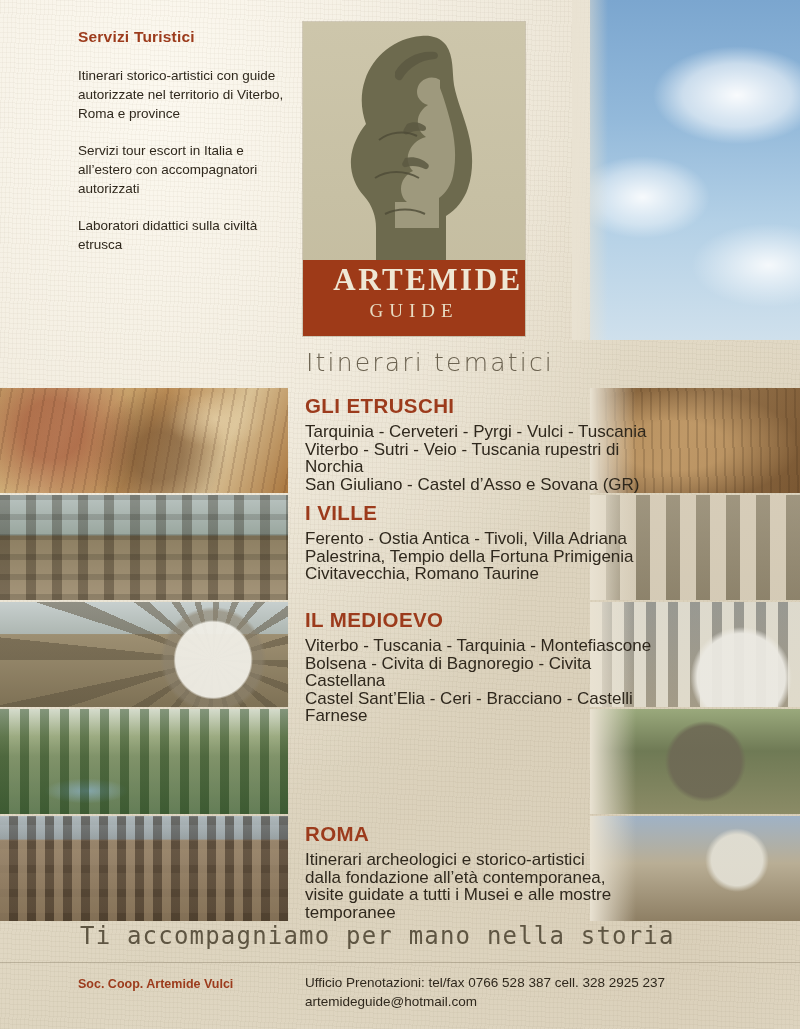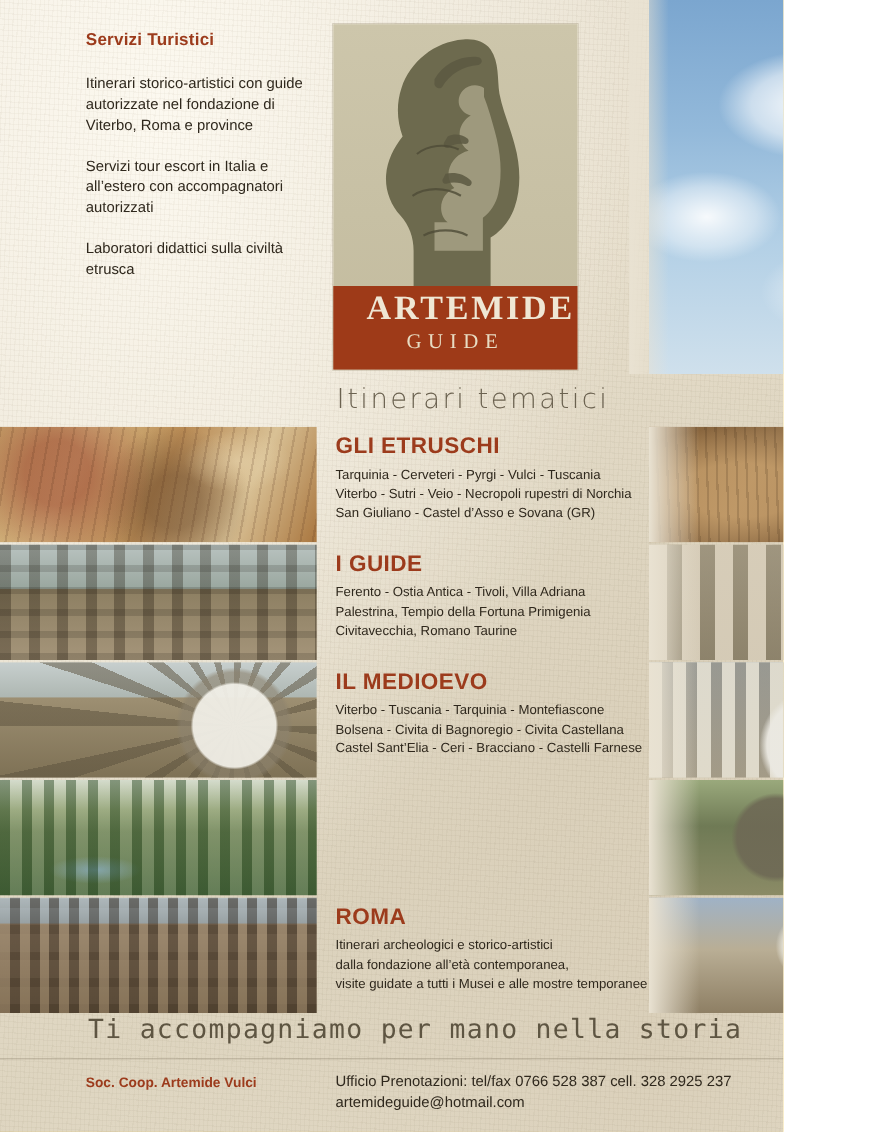"Servizi Turistici" .page { width: 712px -> 800px }
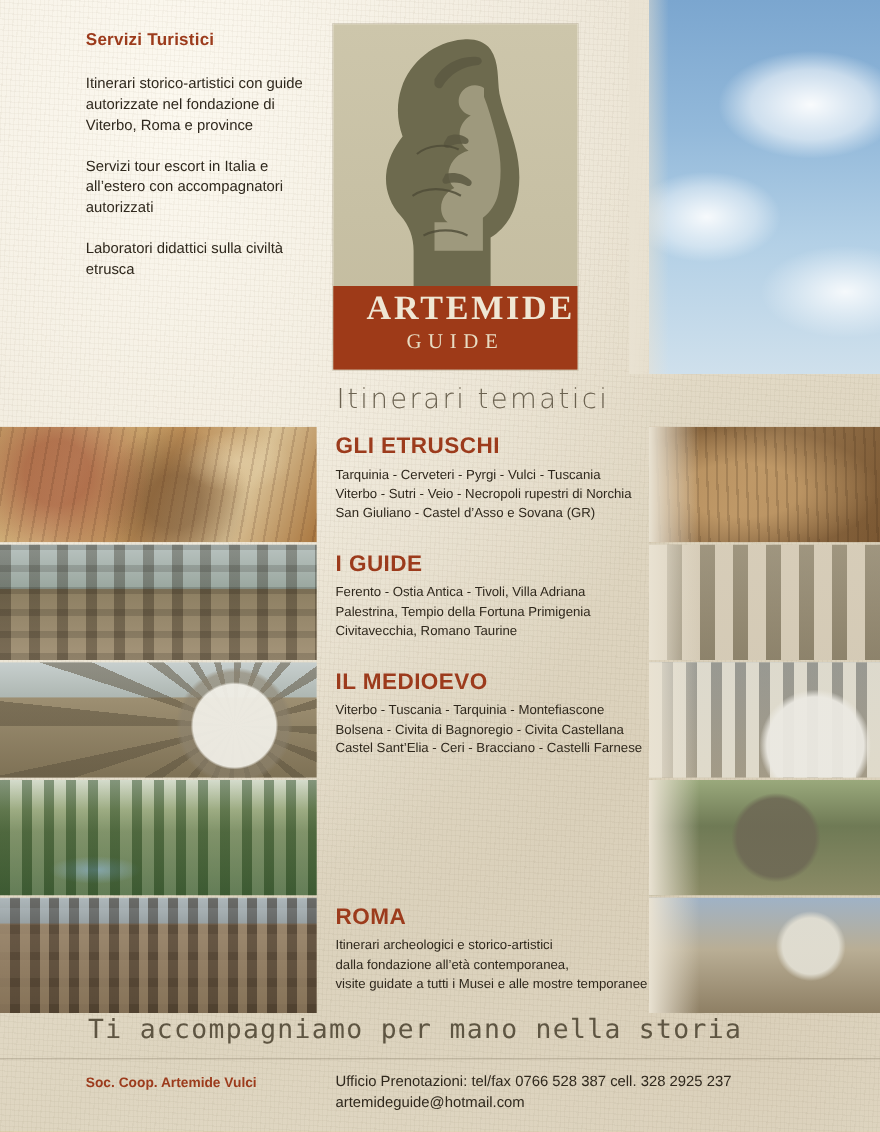"Itinerari storico-artistici con guide" div.tour-para { text: fondazione -> territorio }
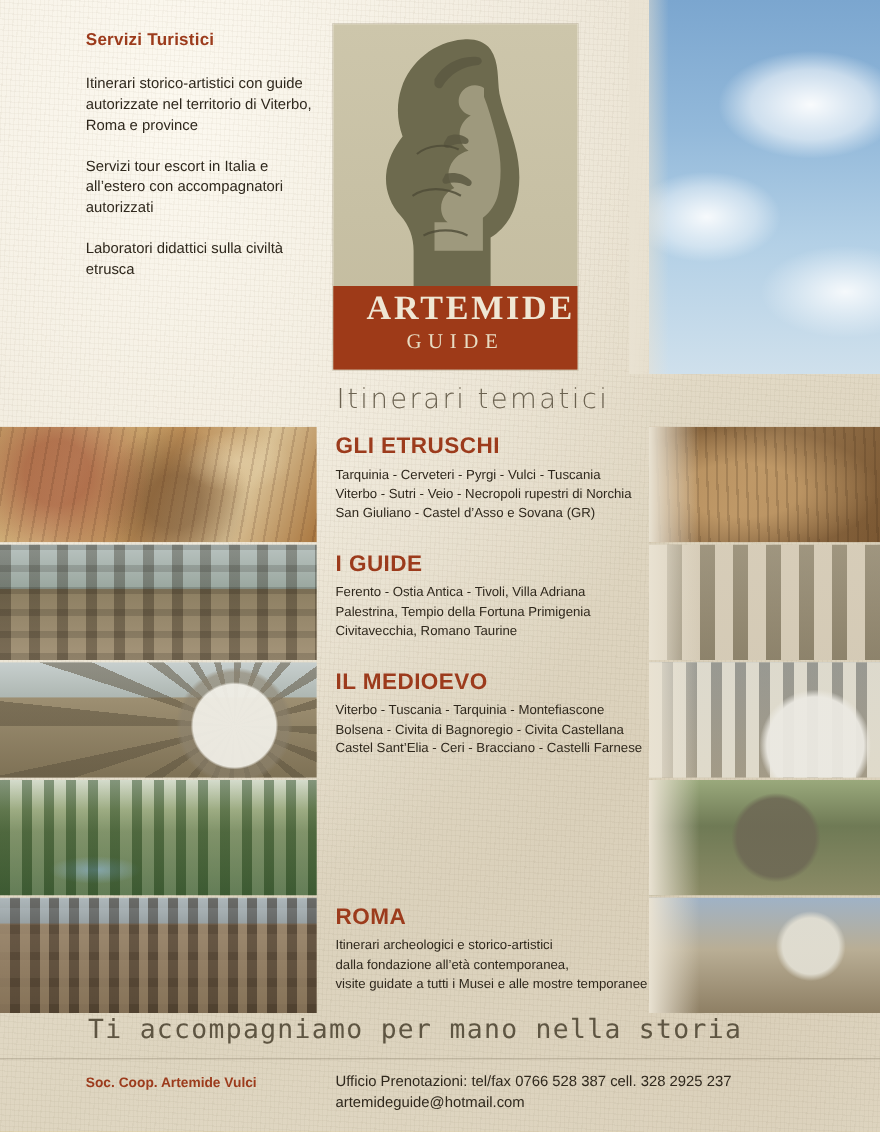"Tarquinia - Cerveteri - Pyrgi" .row-lines { font-size: 12px -> 17px }
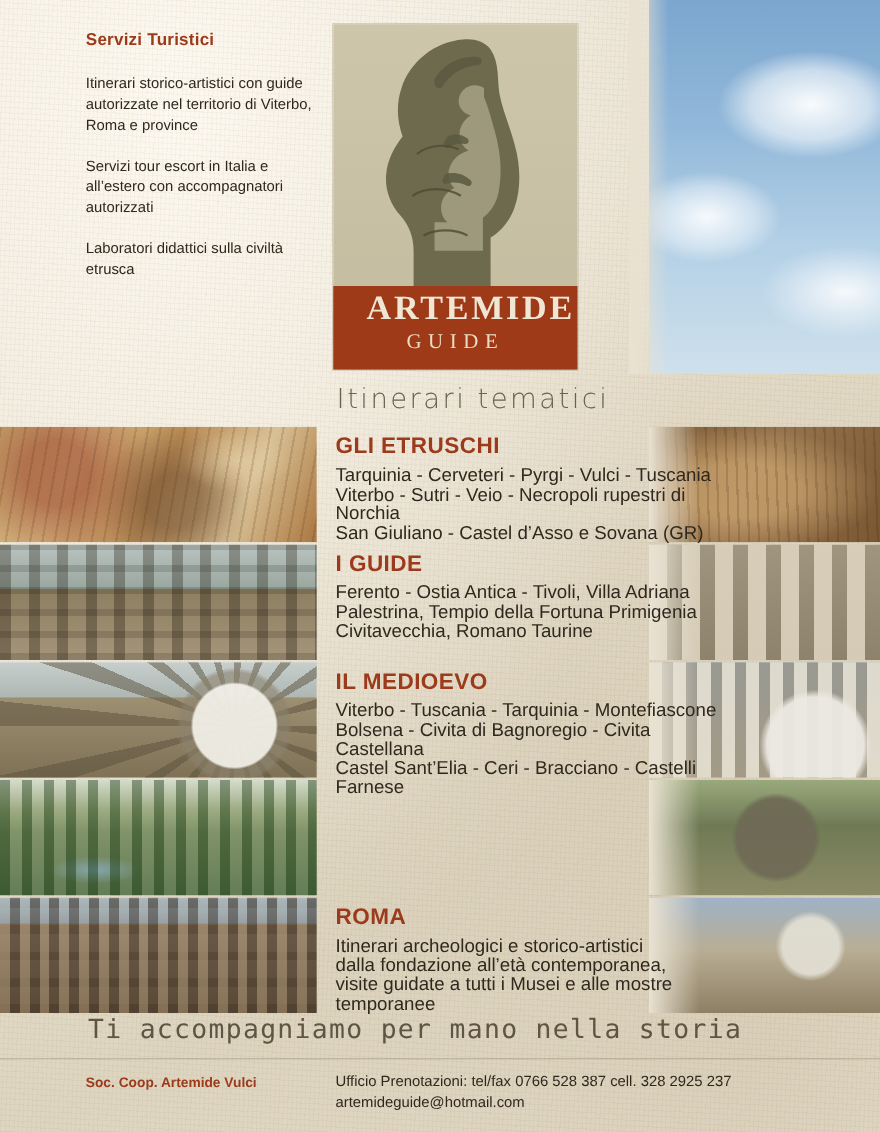"Viterbo - Sutri - Veio" div { text: Necropoli -> Tuscania }
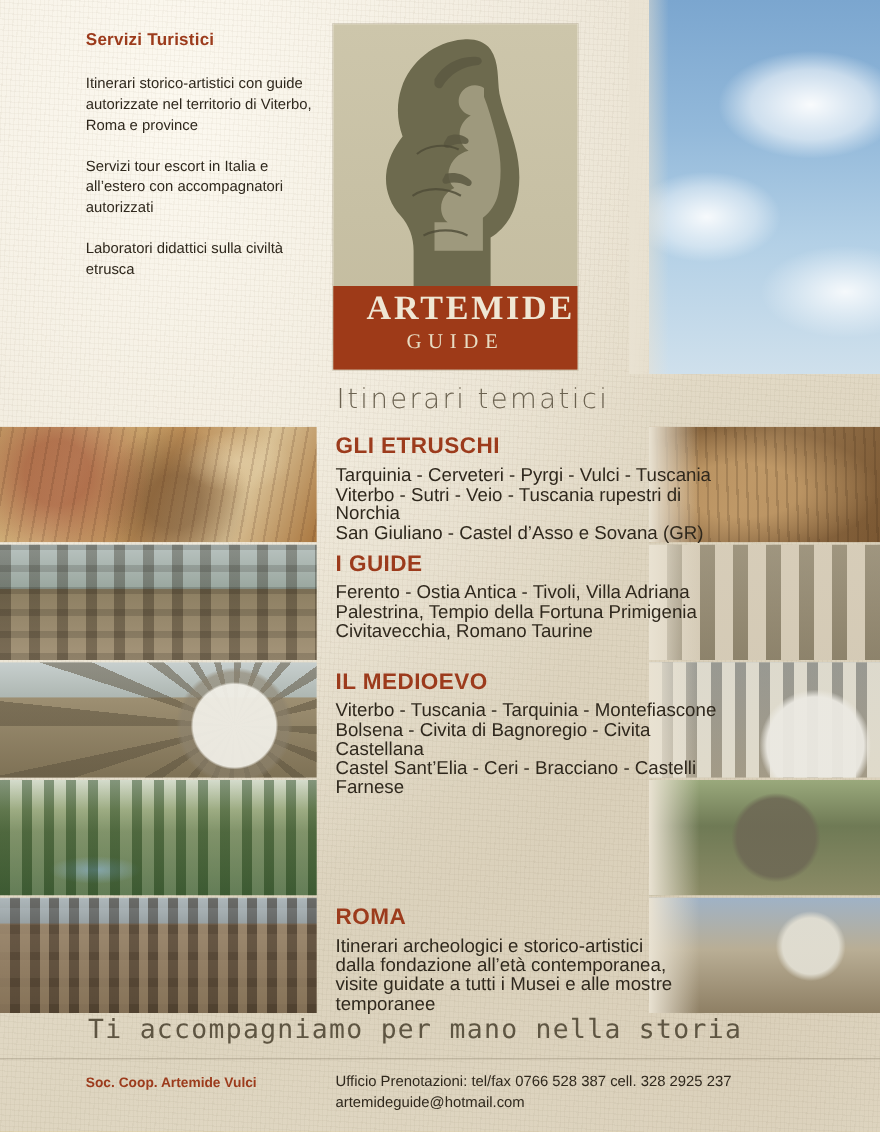"I GUIDE" div.row-title { text: GUIDE -> VILLE }
